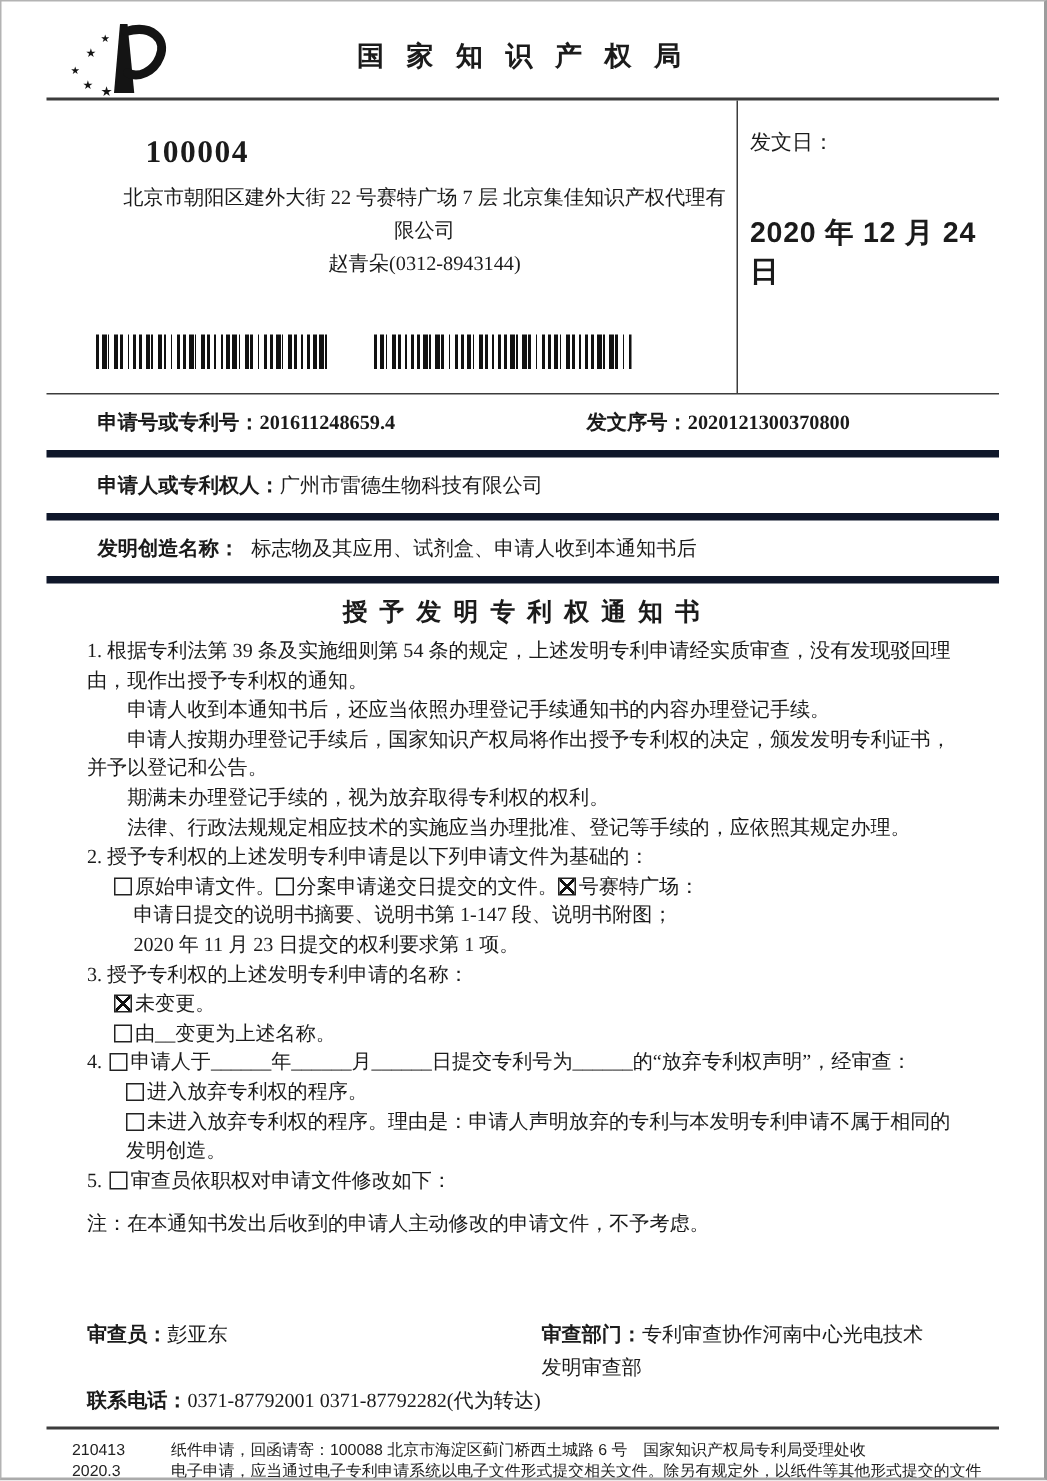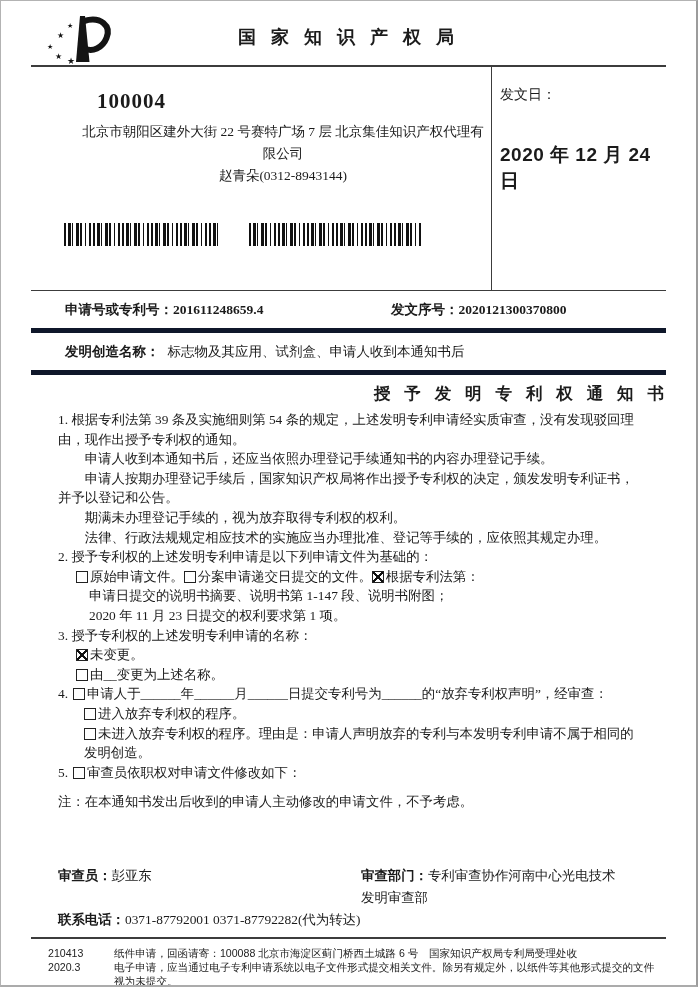"100004" .addr-section { height: 224px -> 196px }
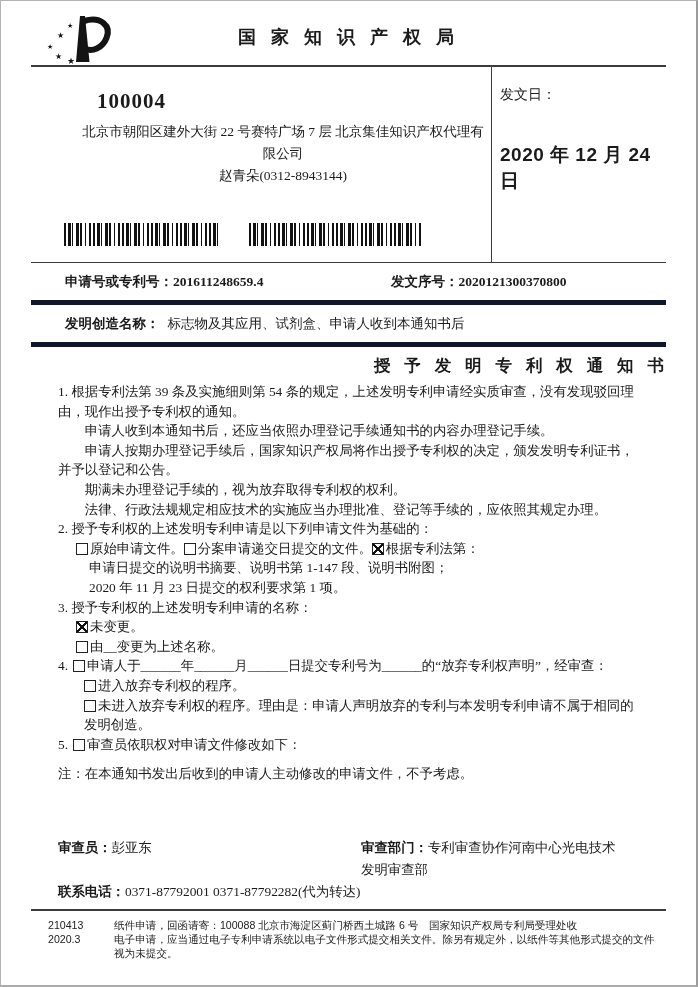"申请人或专利权人：广州市雷德生物科技有限公司" div.field-row { html: none -> <div> <span>申请人或专利权人：</span><span>广州市雷德生物科技有限公司</span> </div> }
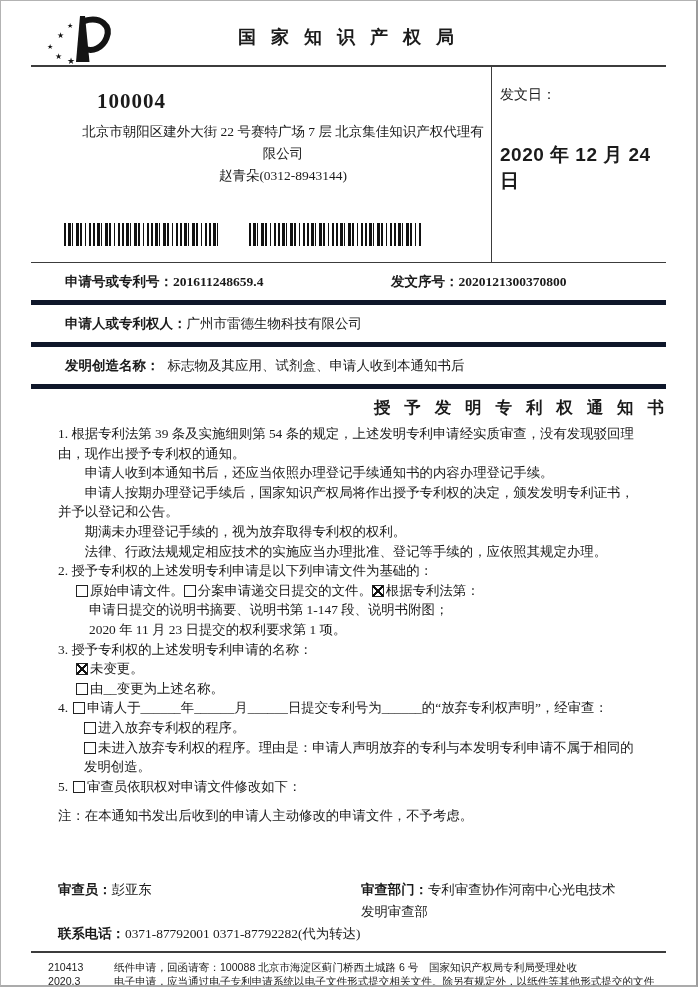"授 予 发 明 专" .notice-title { font-family: Liberation Mono, monospace -> Liberation Serif, serif; text-align: right -> center }
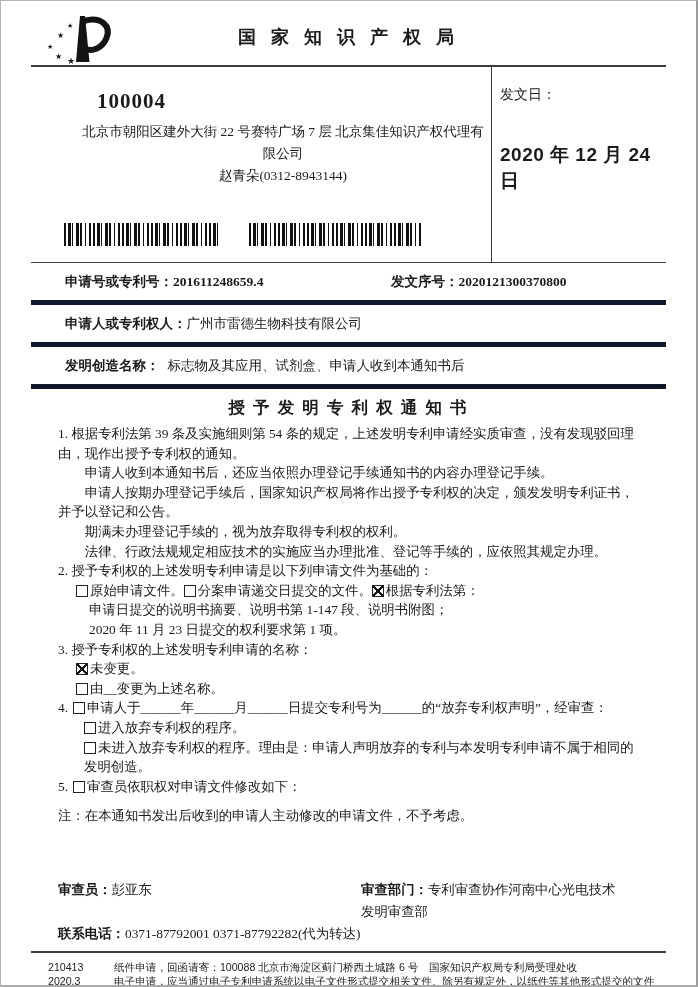"根据专利法第：" span { text: 根据专利法第 -> 号赛特广场 }
